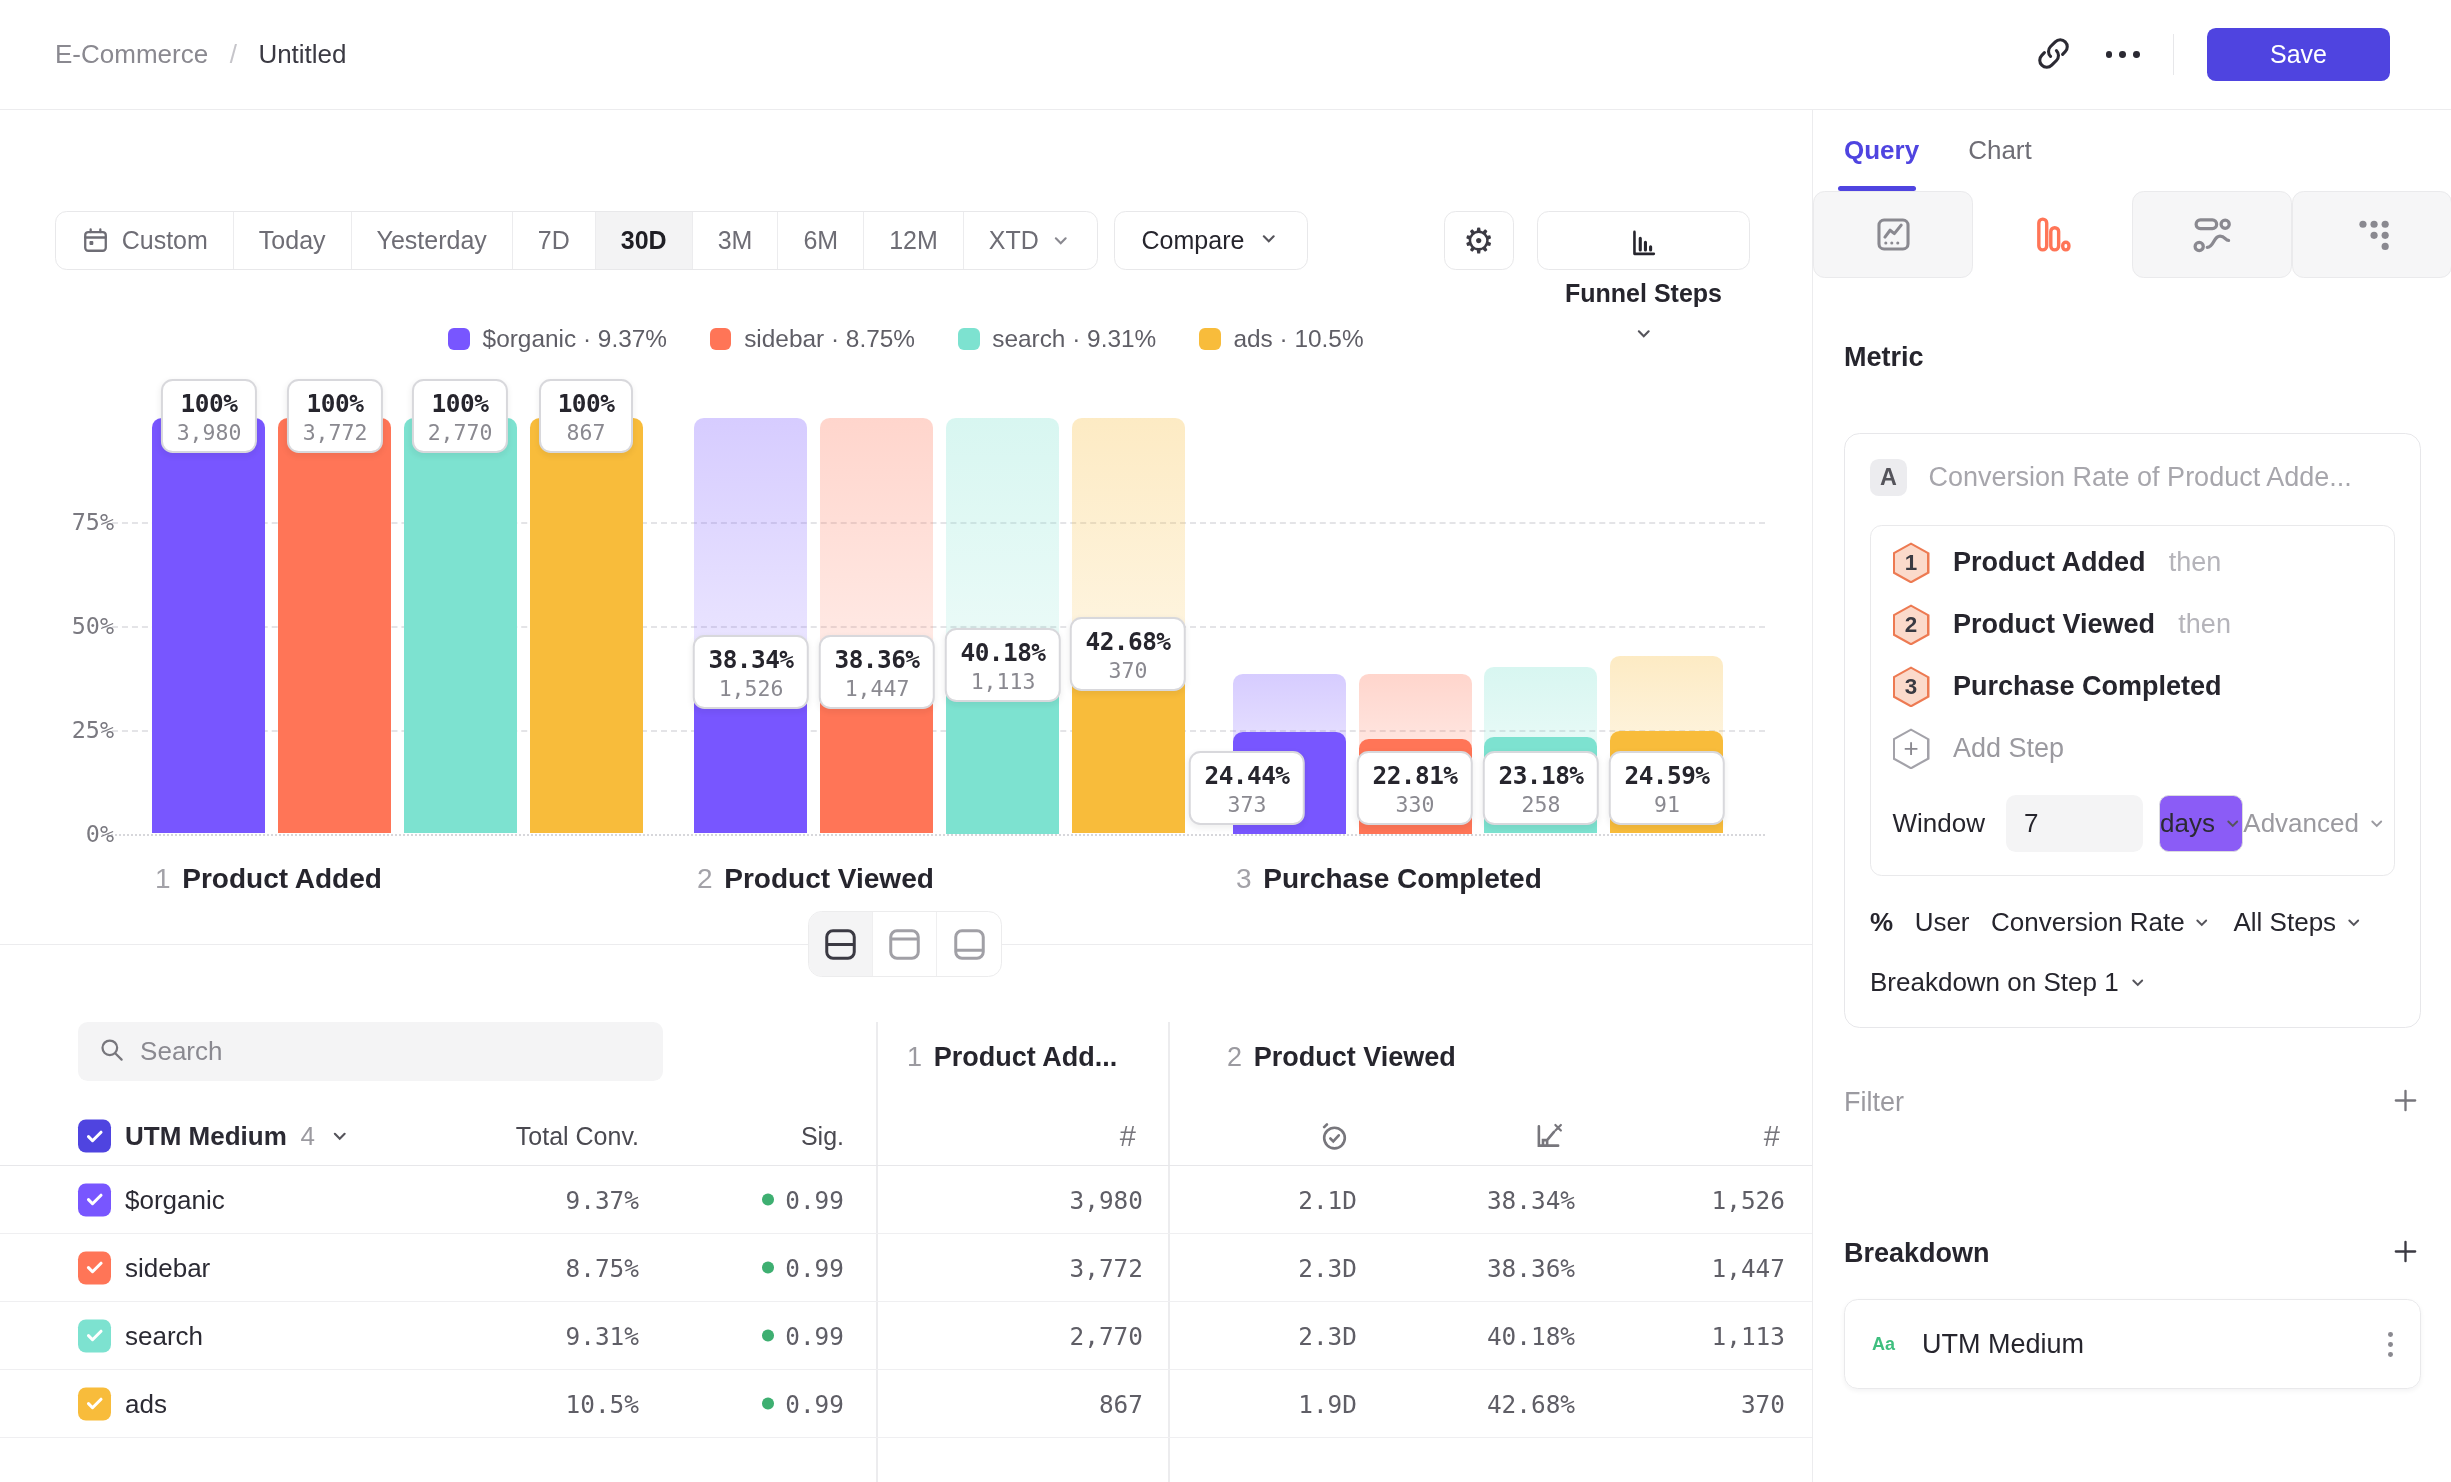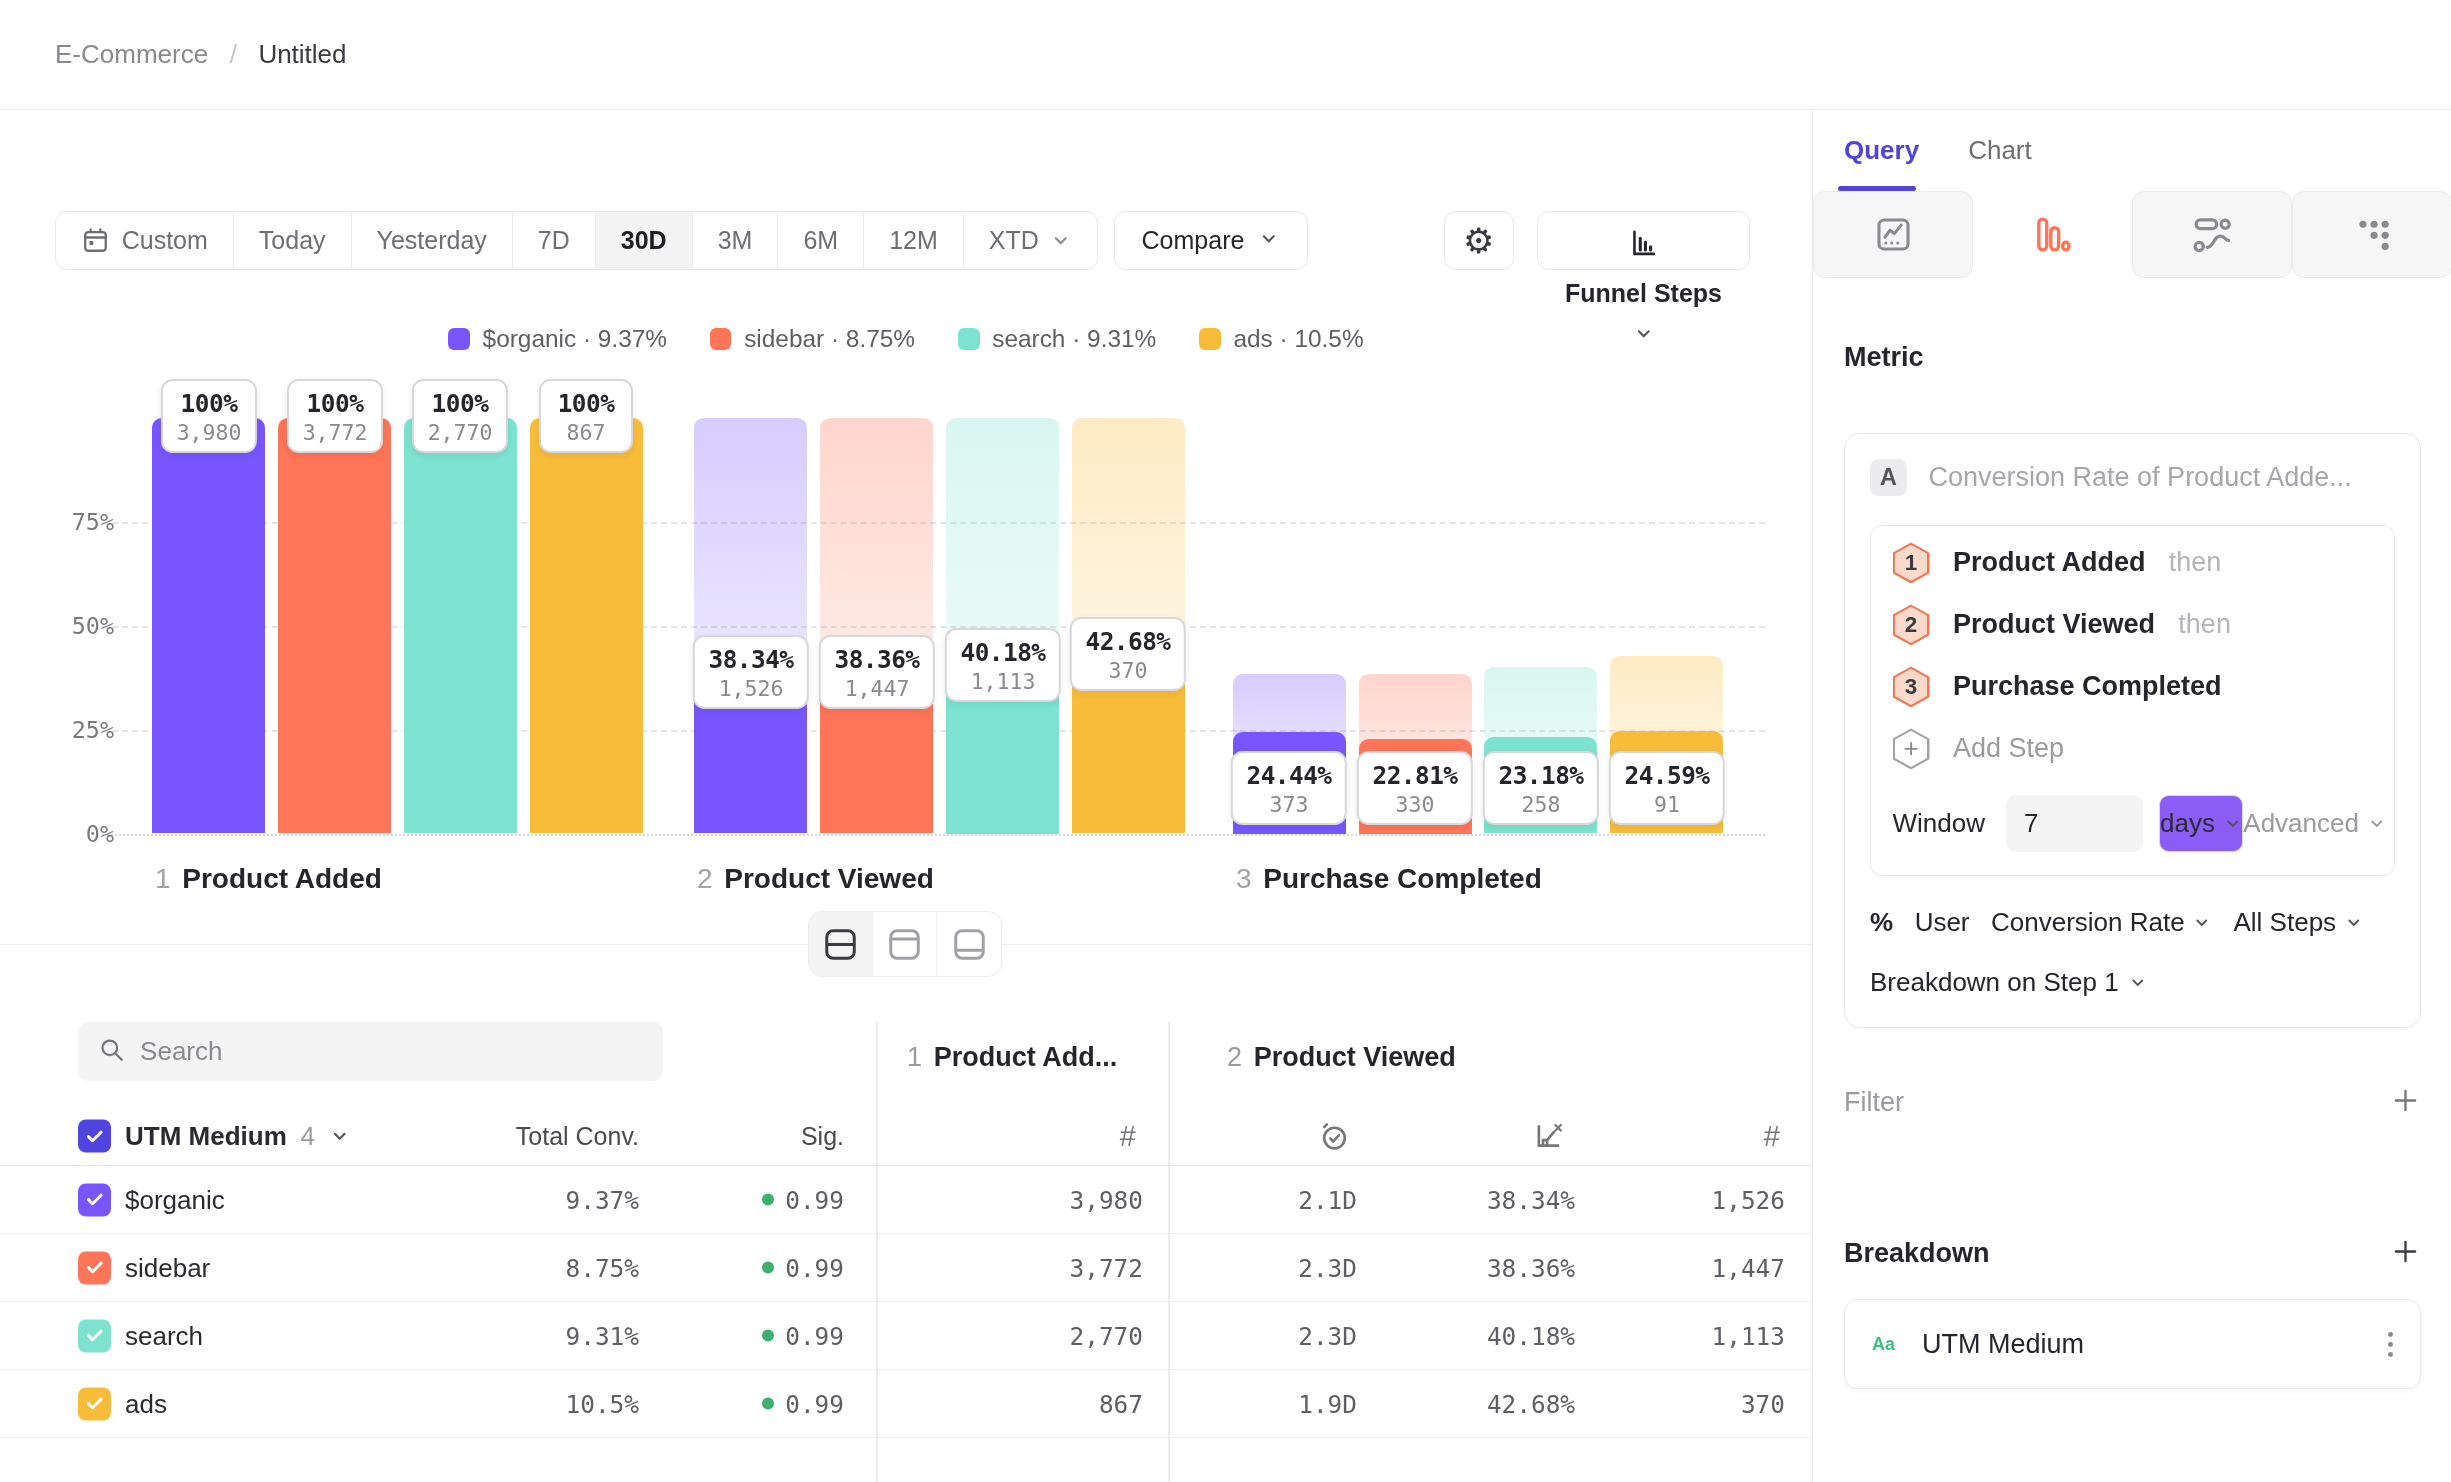"Save" div.hdr-right { html: none -> <div> <button> <span> <svg> <path></path> <path></path> </svg> </span> </button> <button> <span> <i></i> <i></i> <i></i> </span> </button> <div></div> <button>Save</button> </div> }
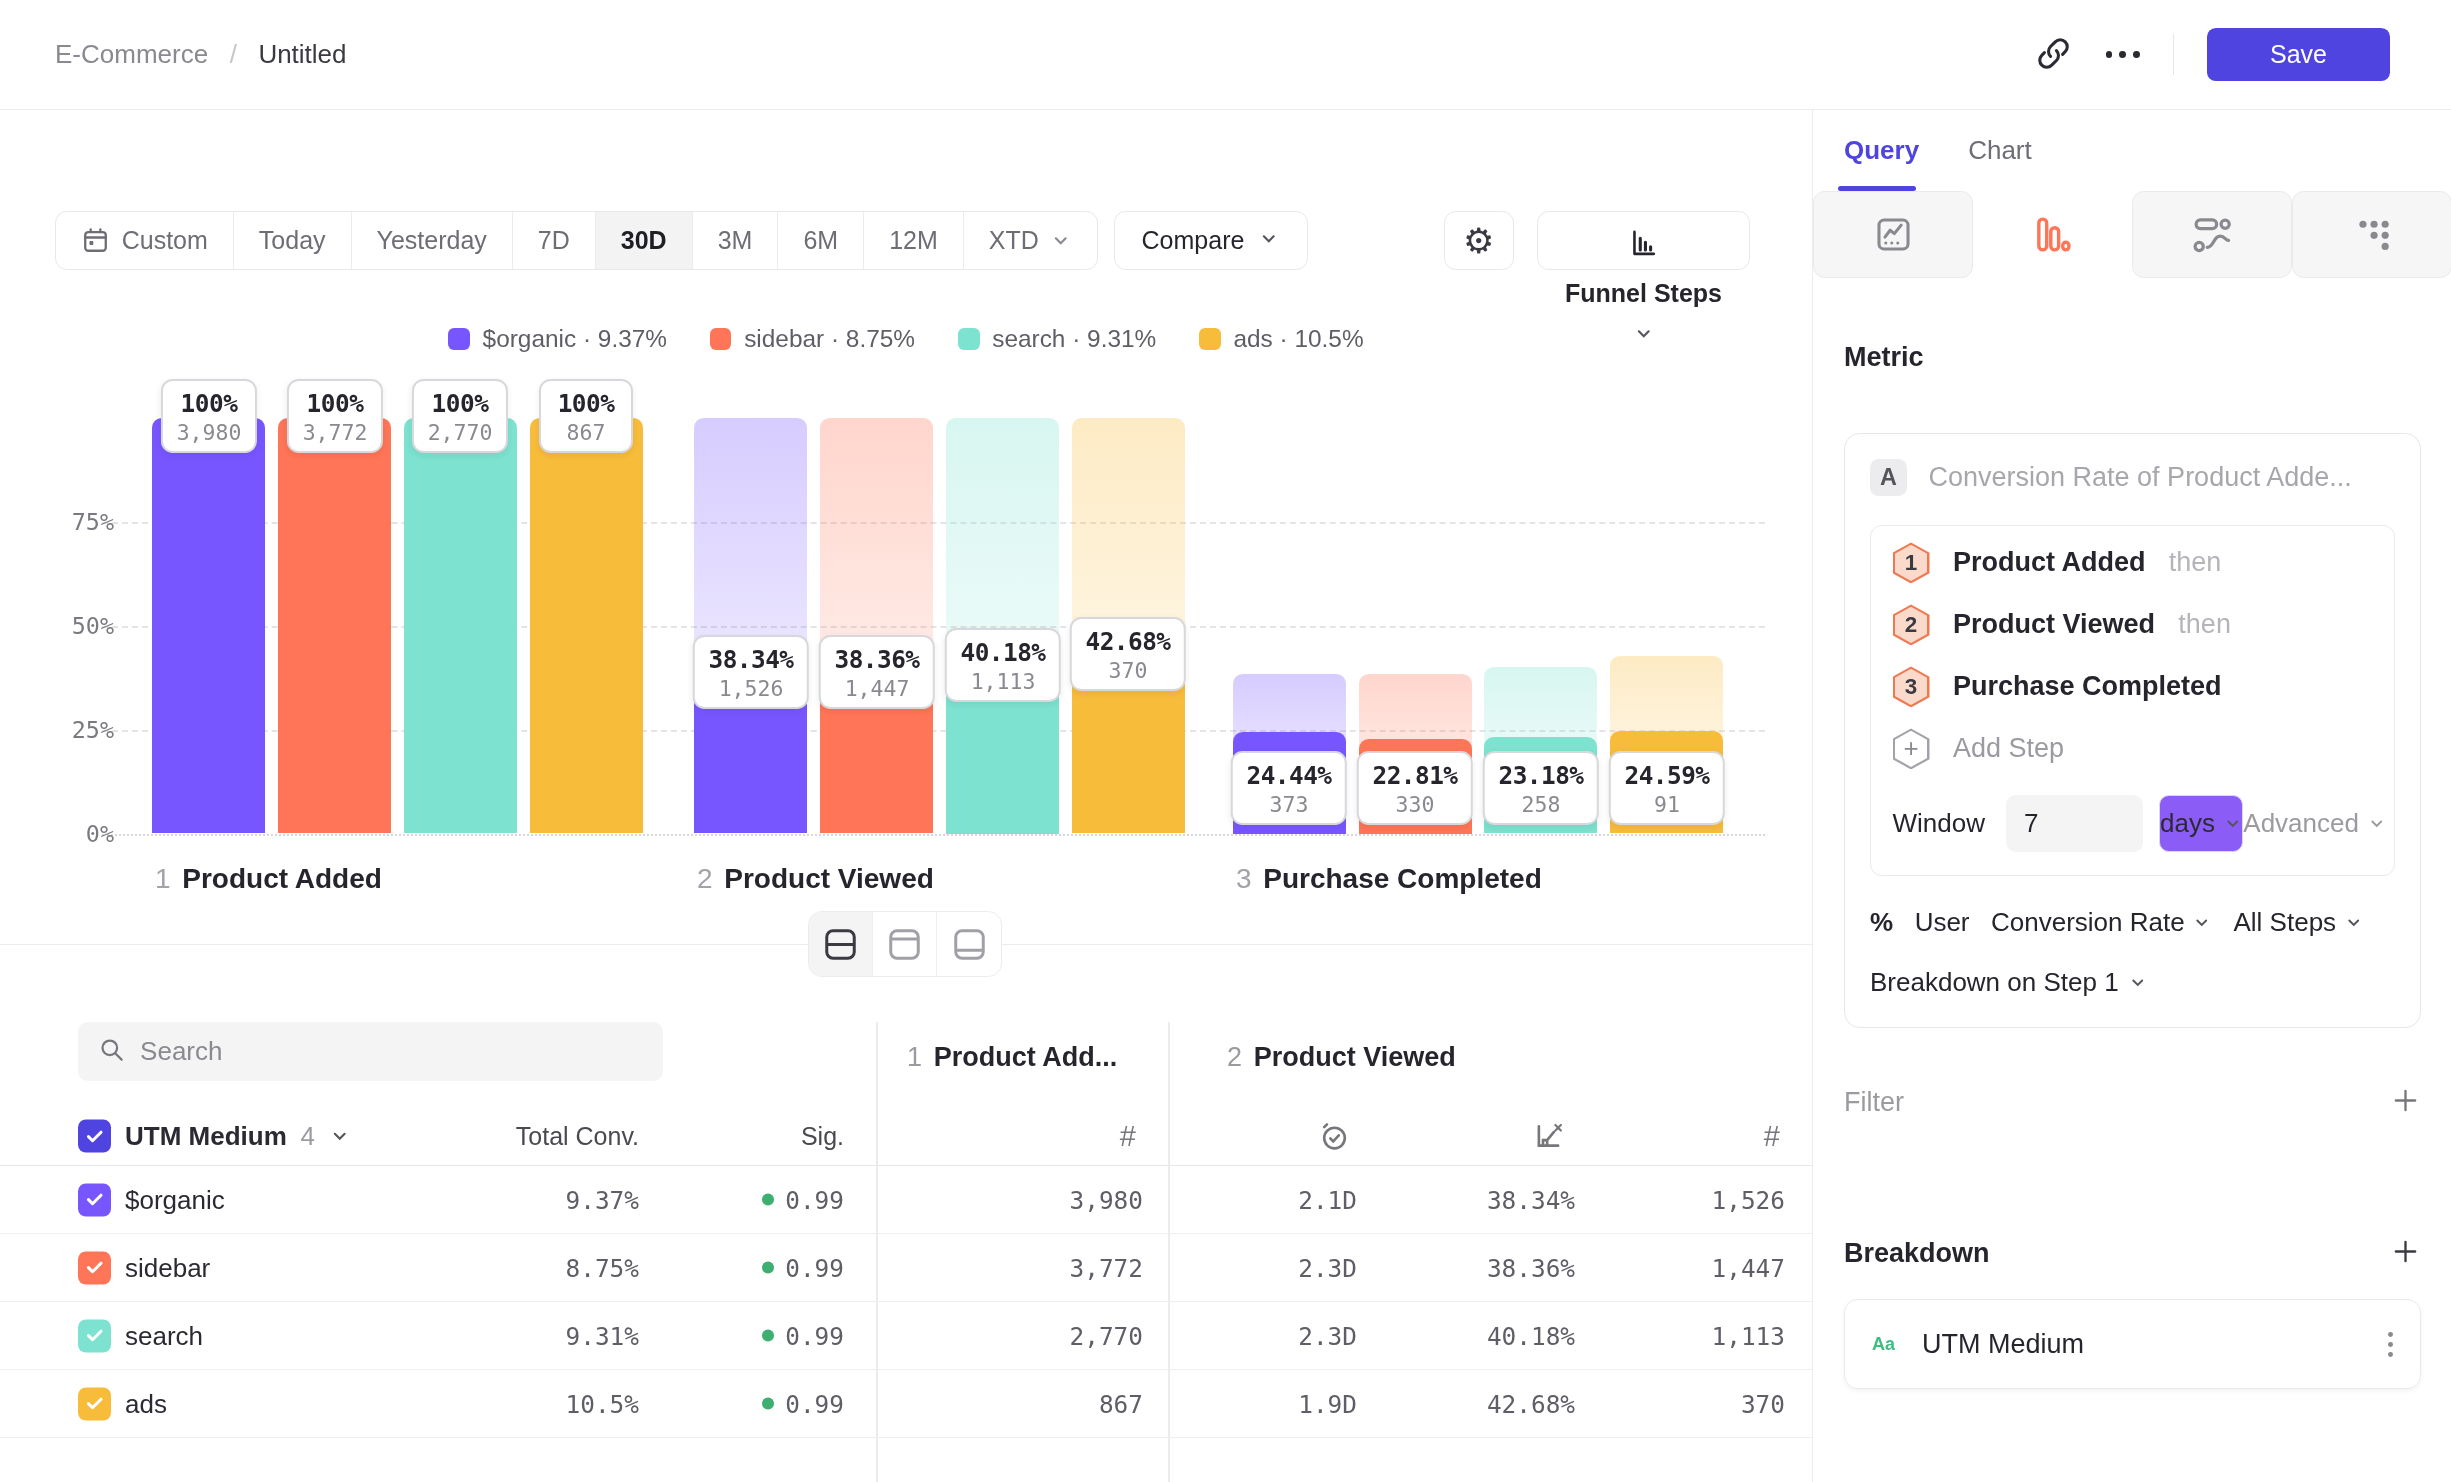"24.44%" div.vbox { left: 1289px -> 1247px }
